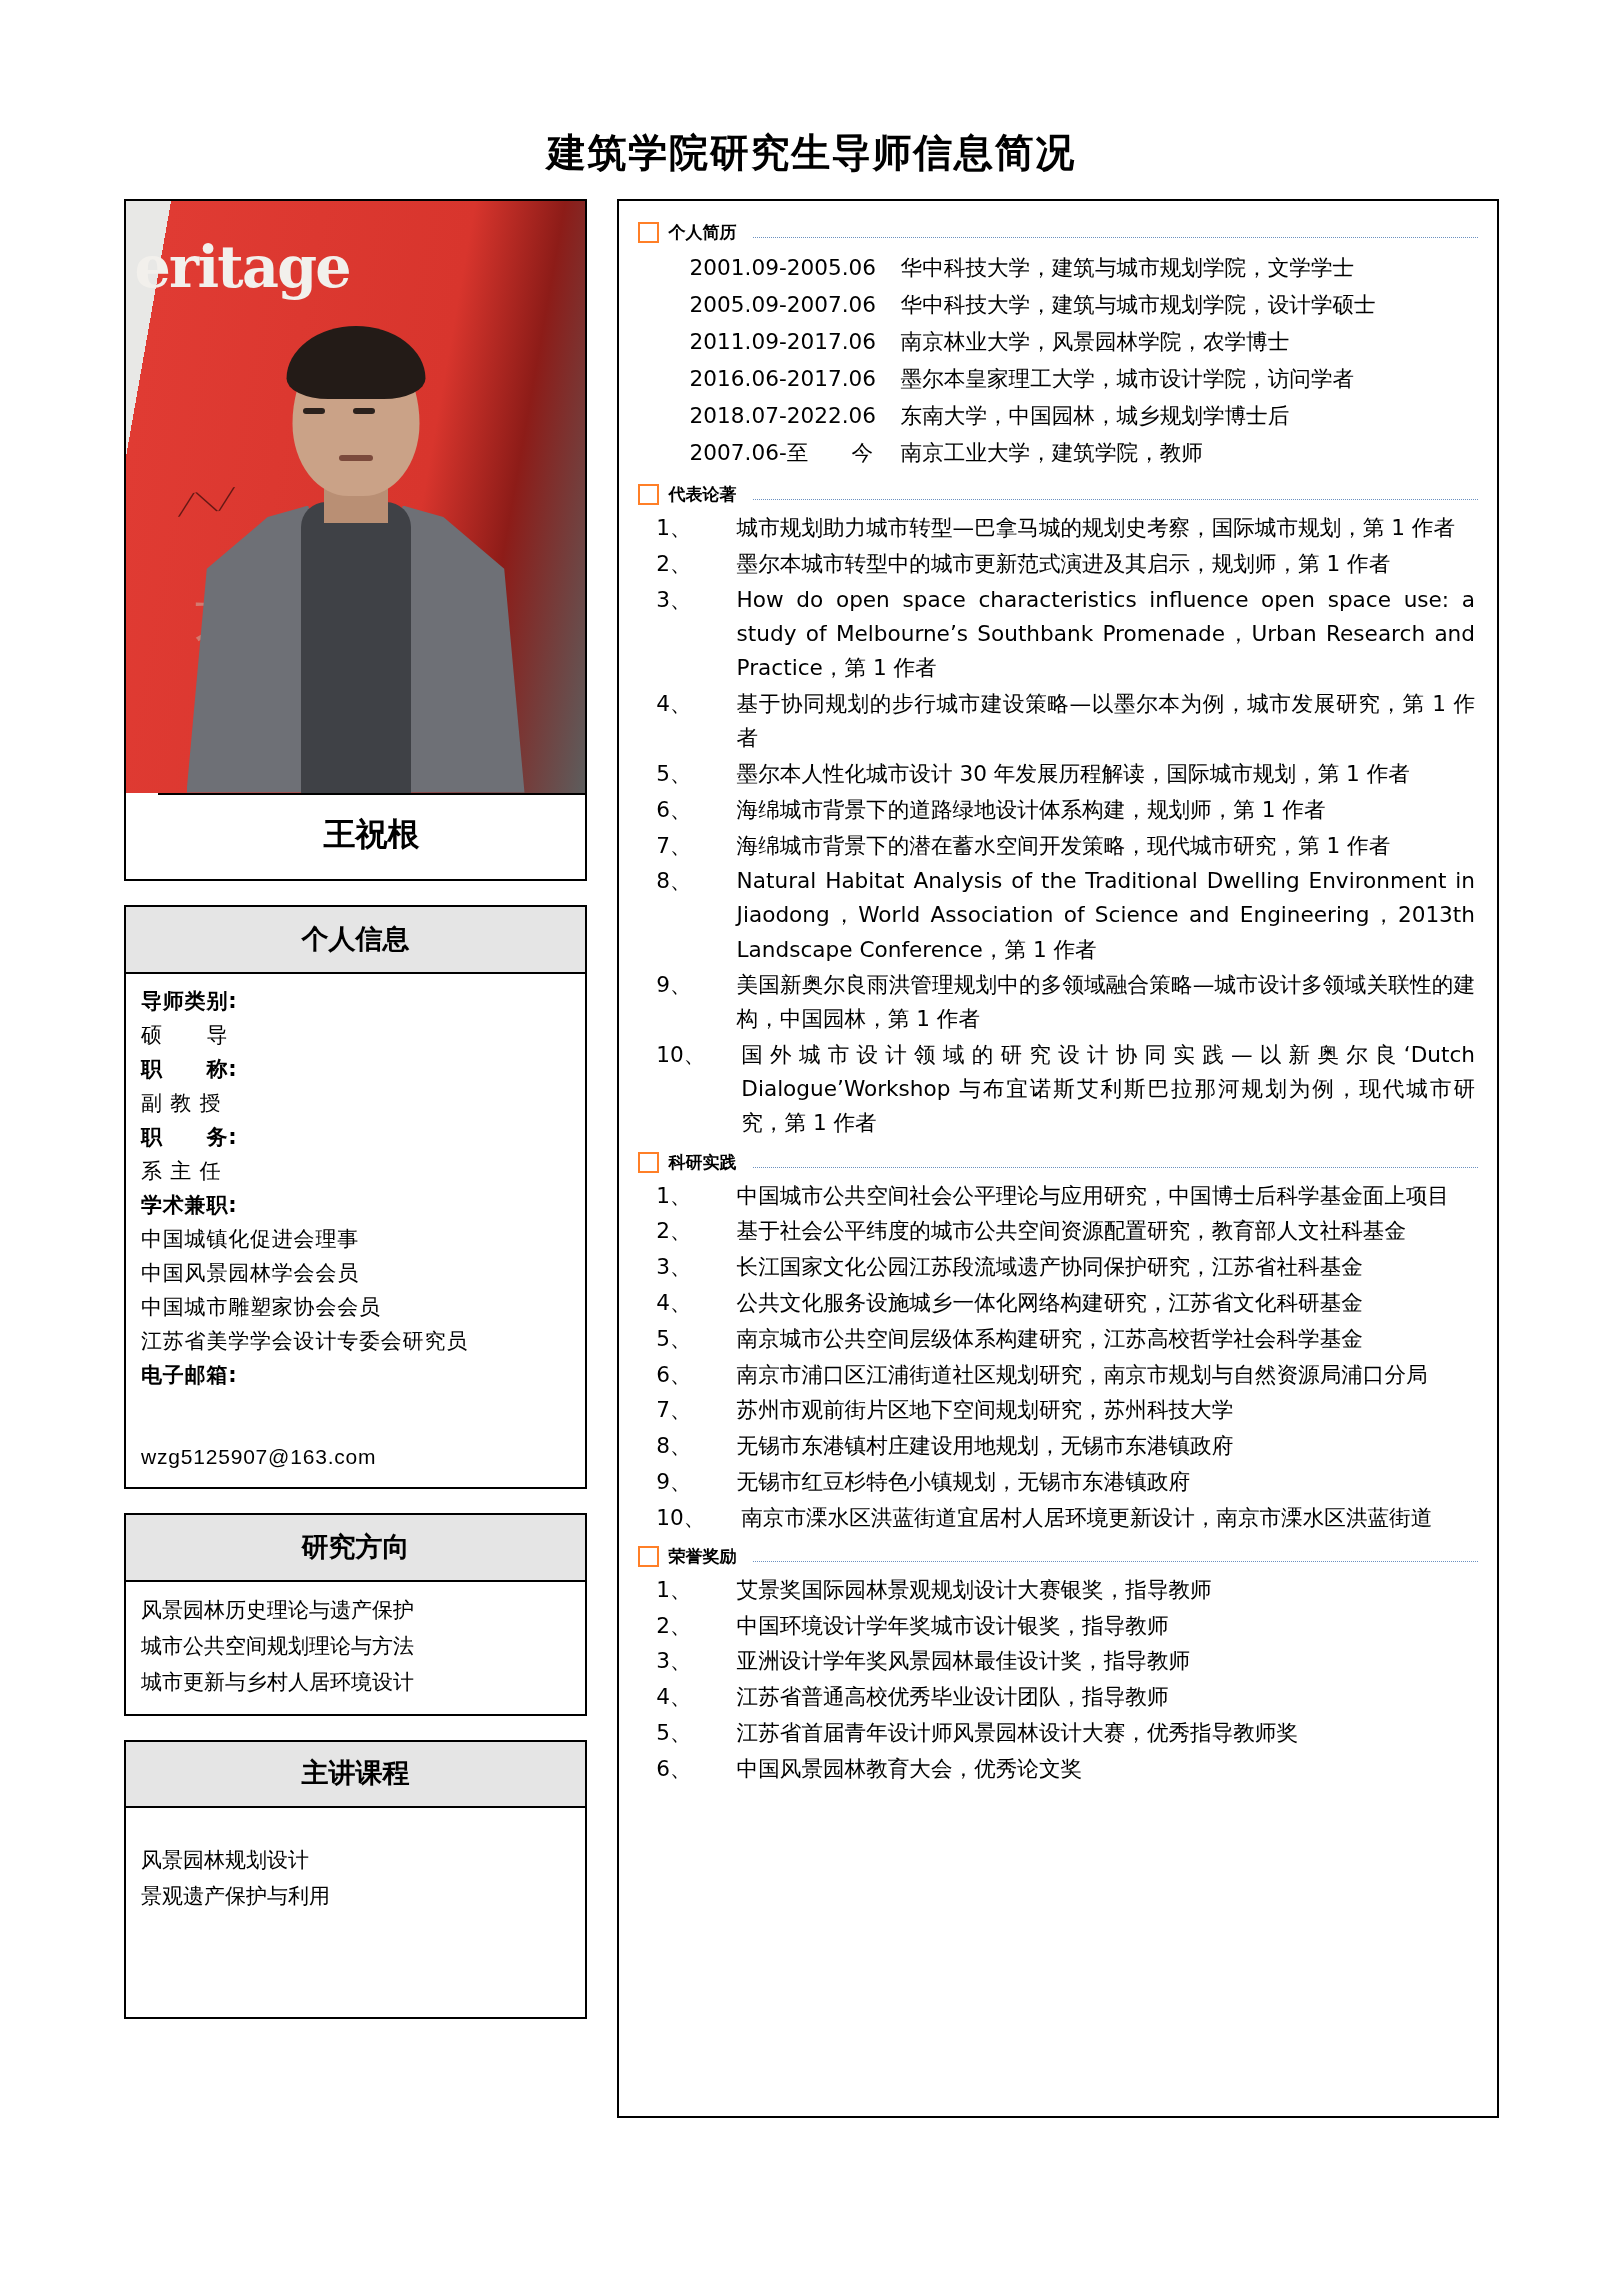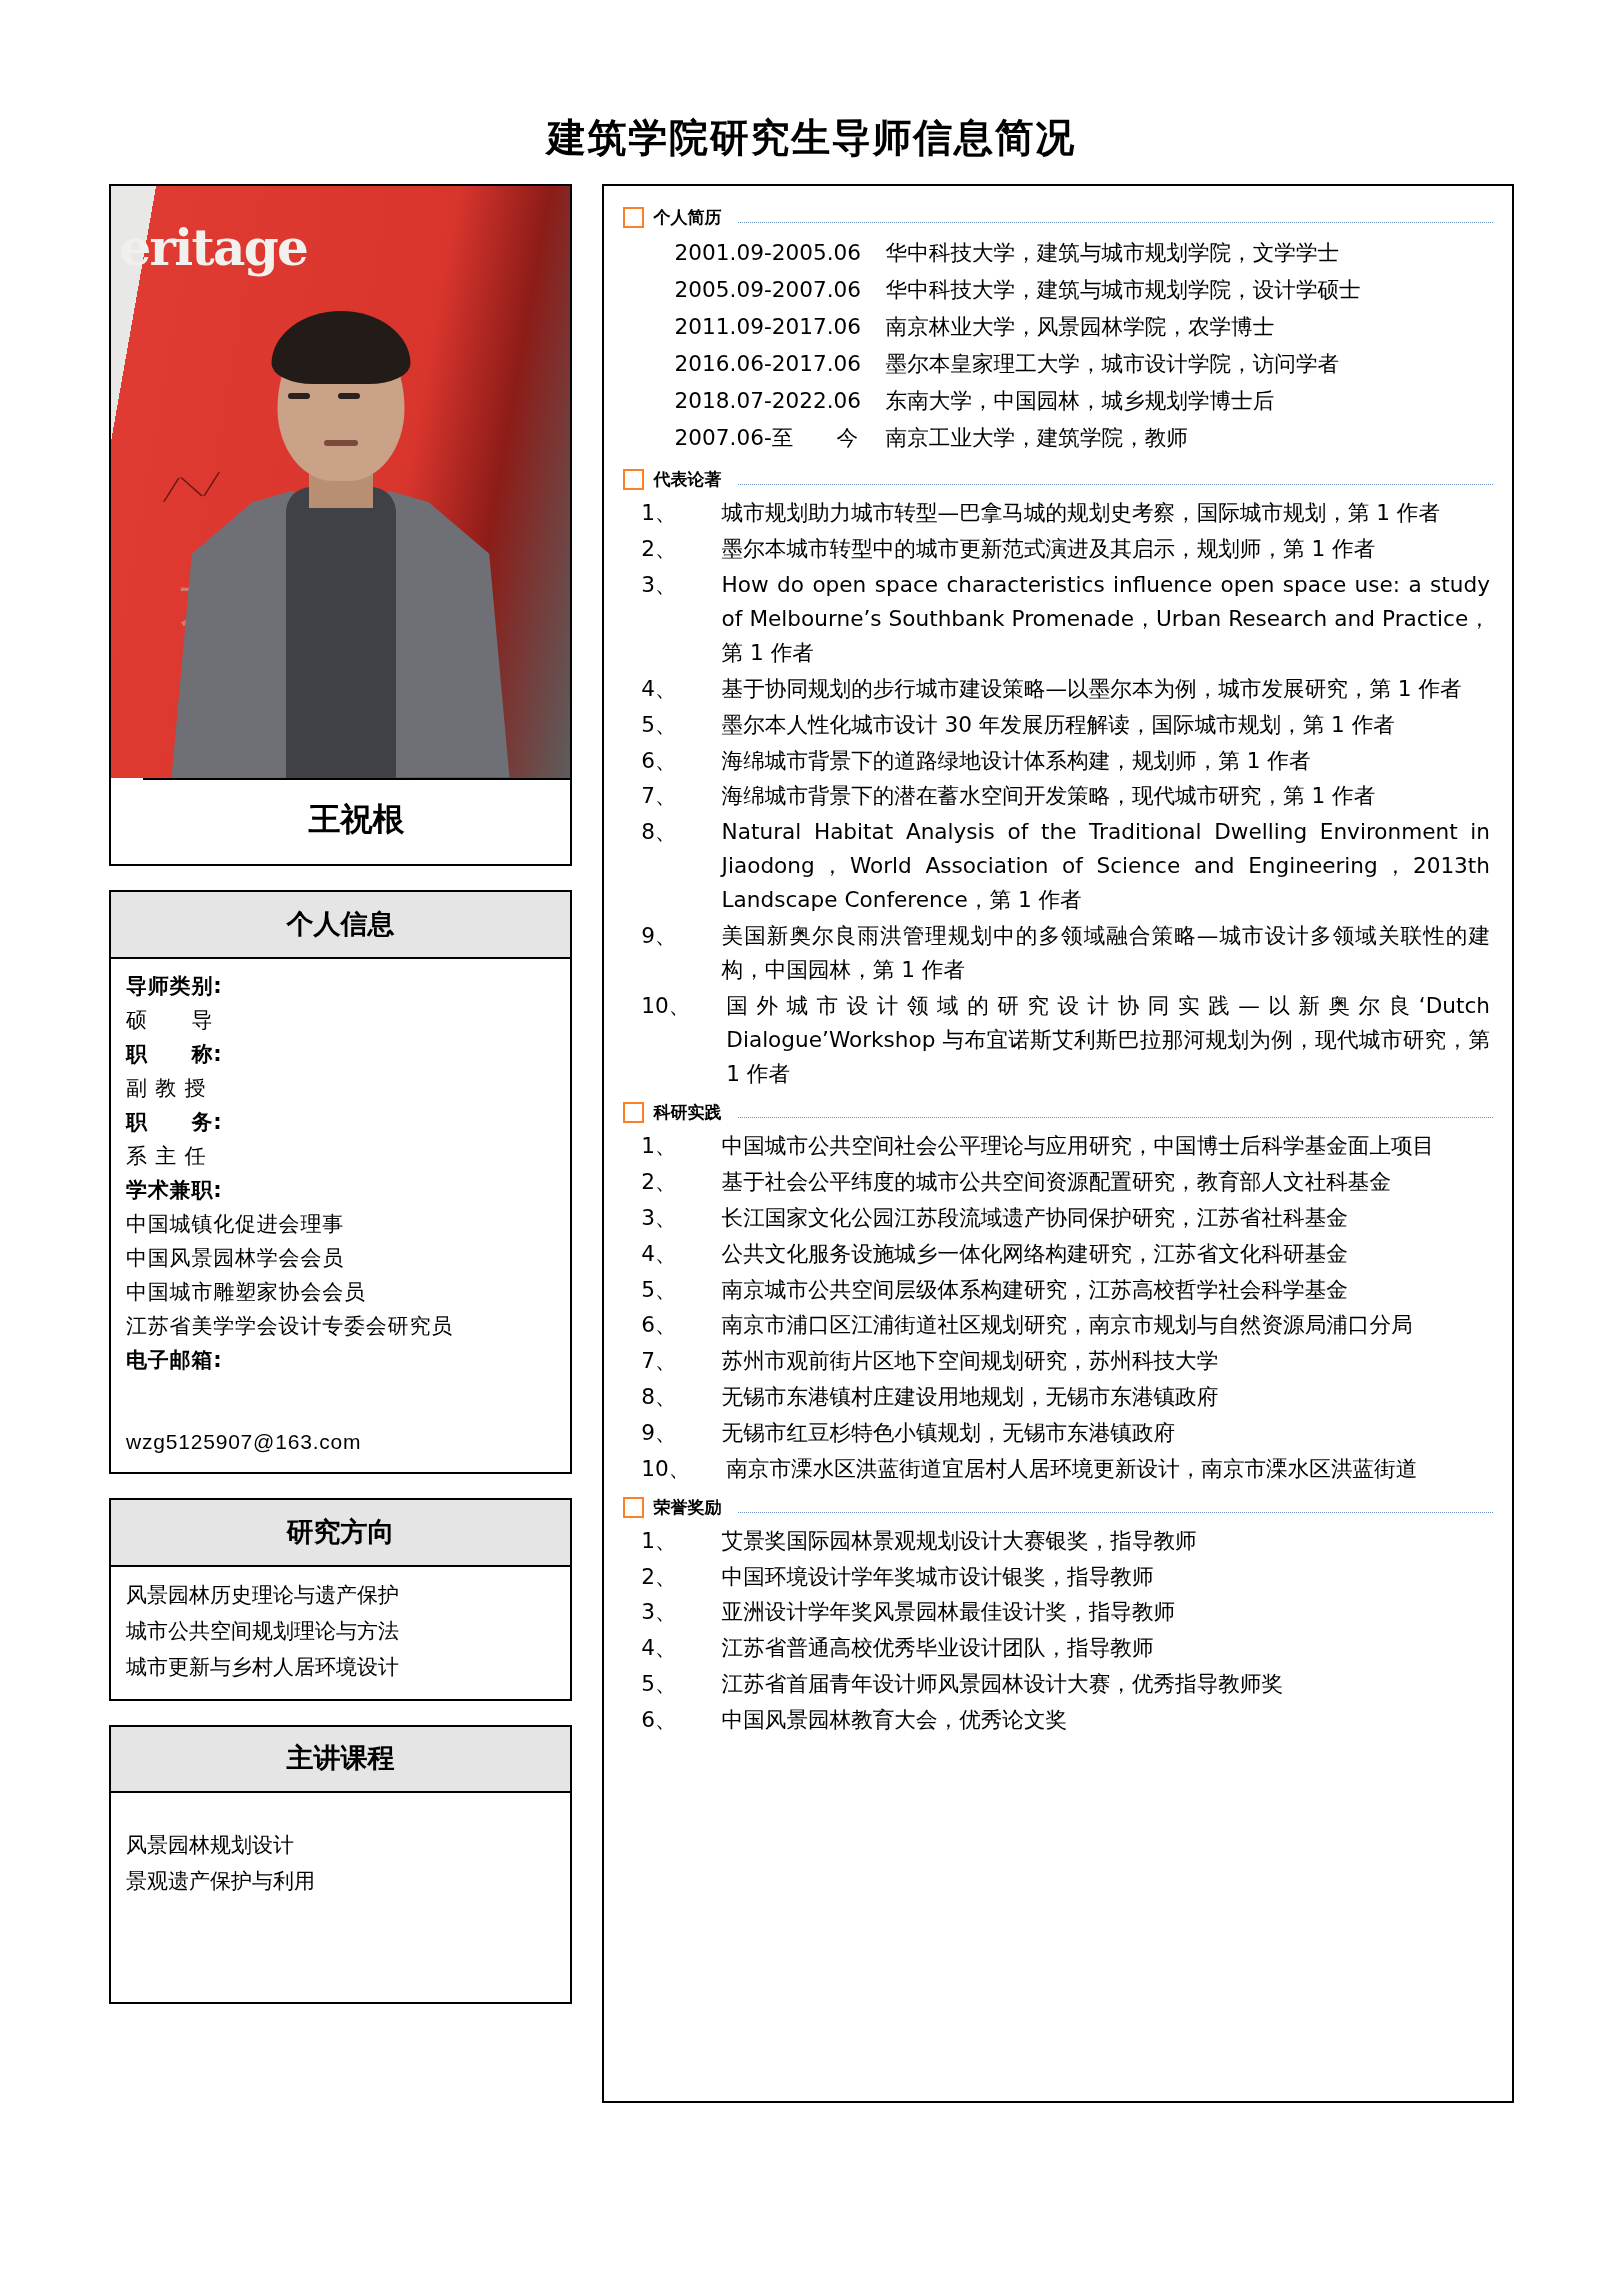"建筑学院研究生导师信息简况" .page { padding: 1px -> 16px }
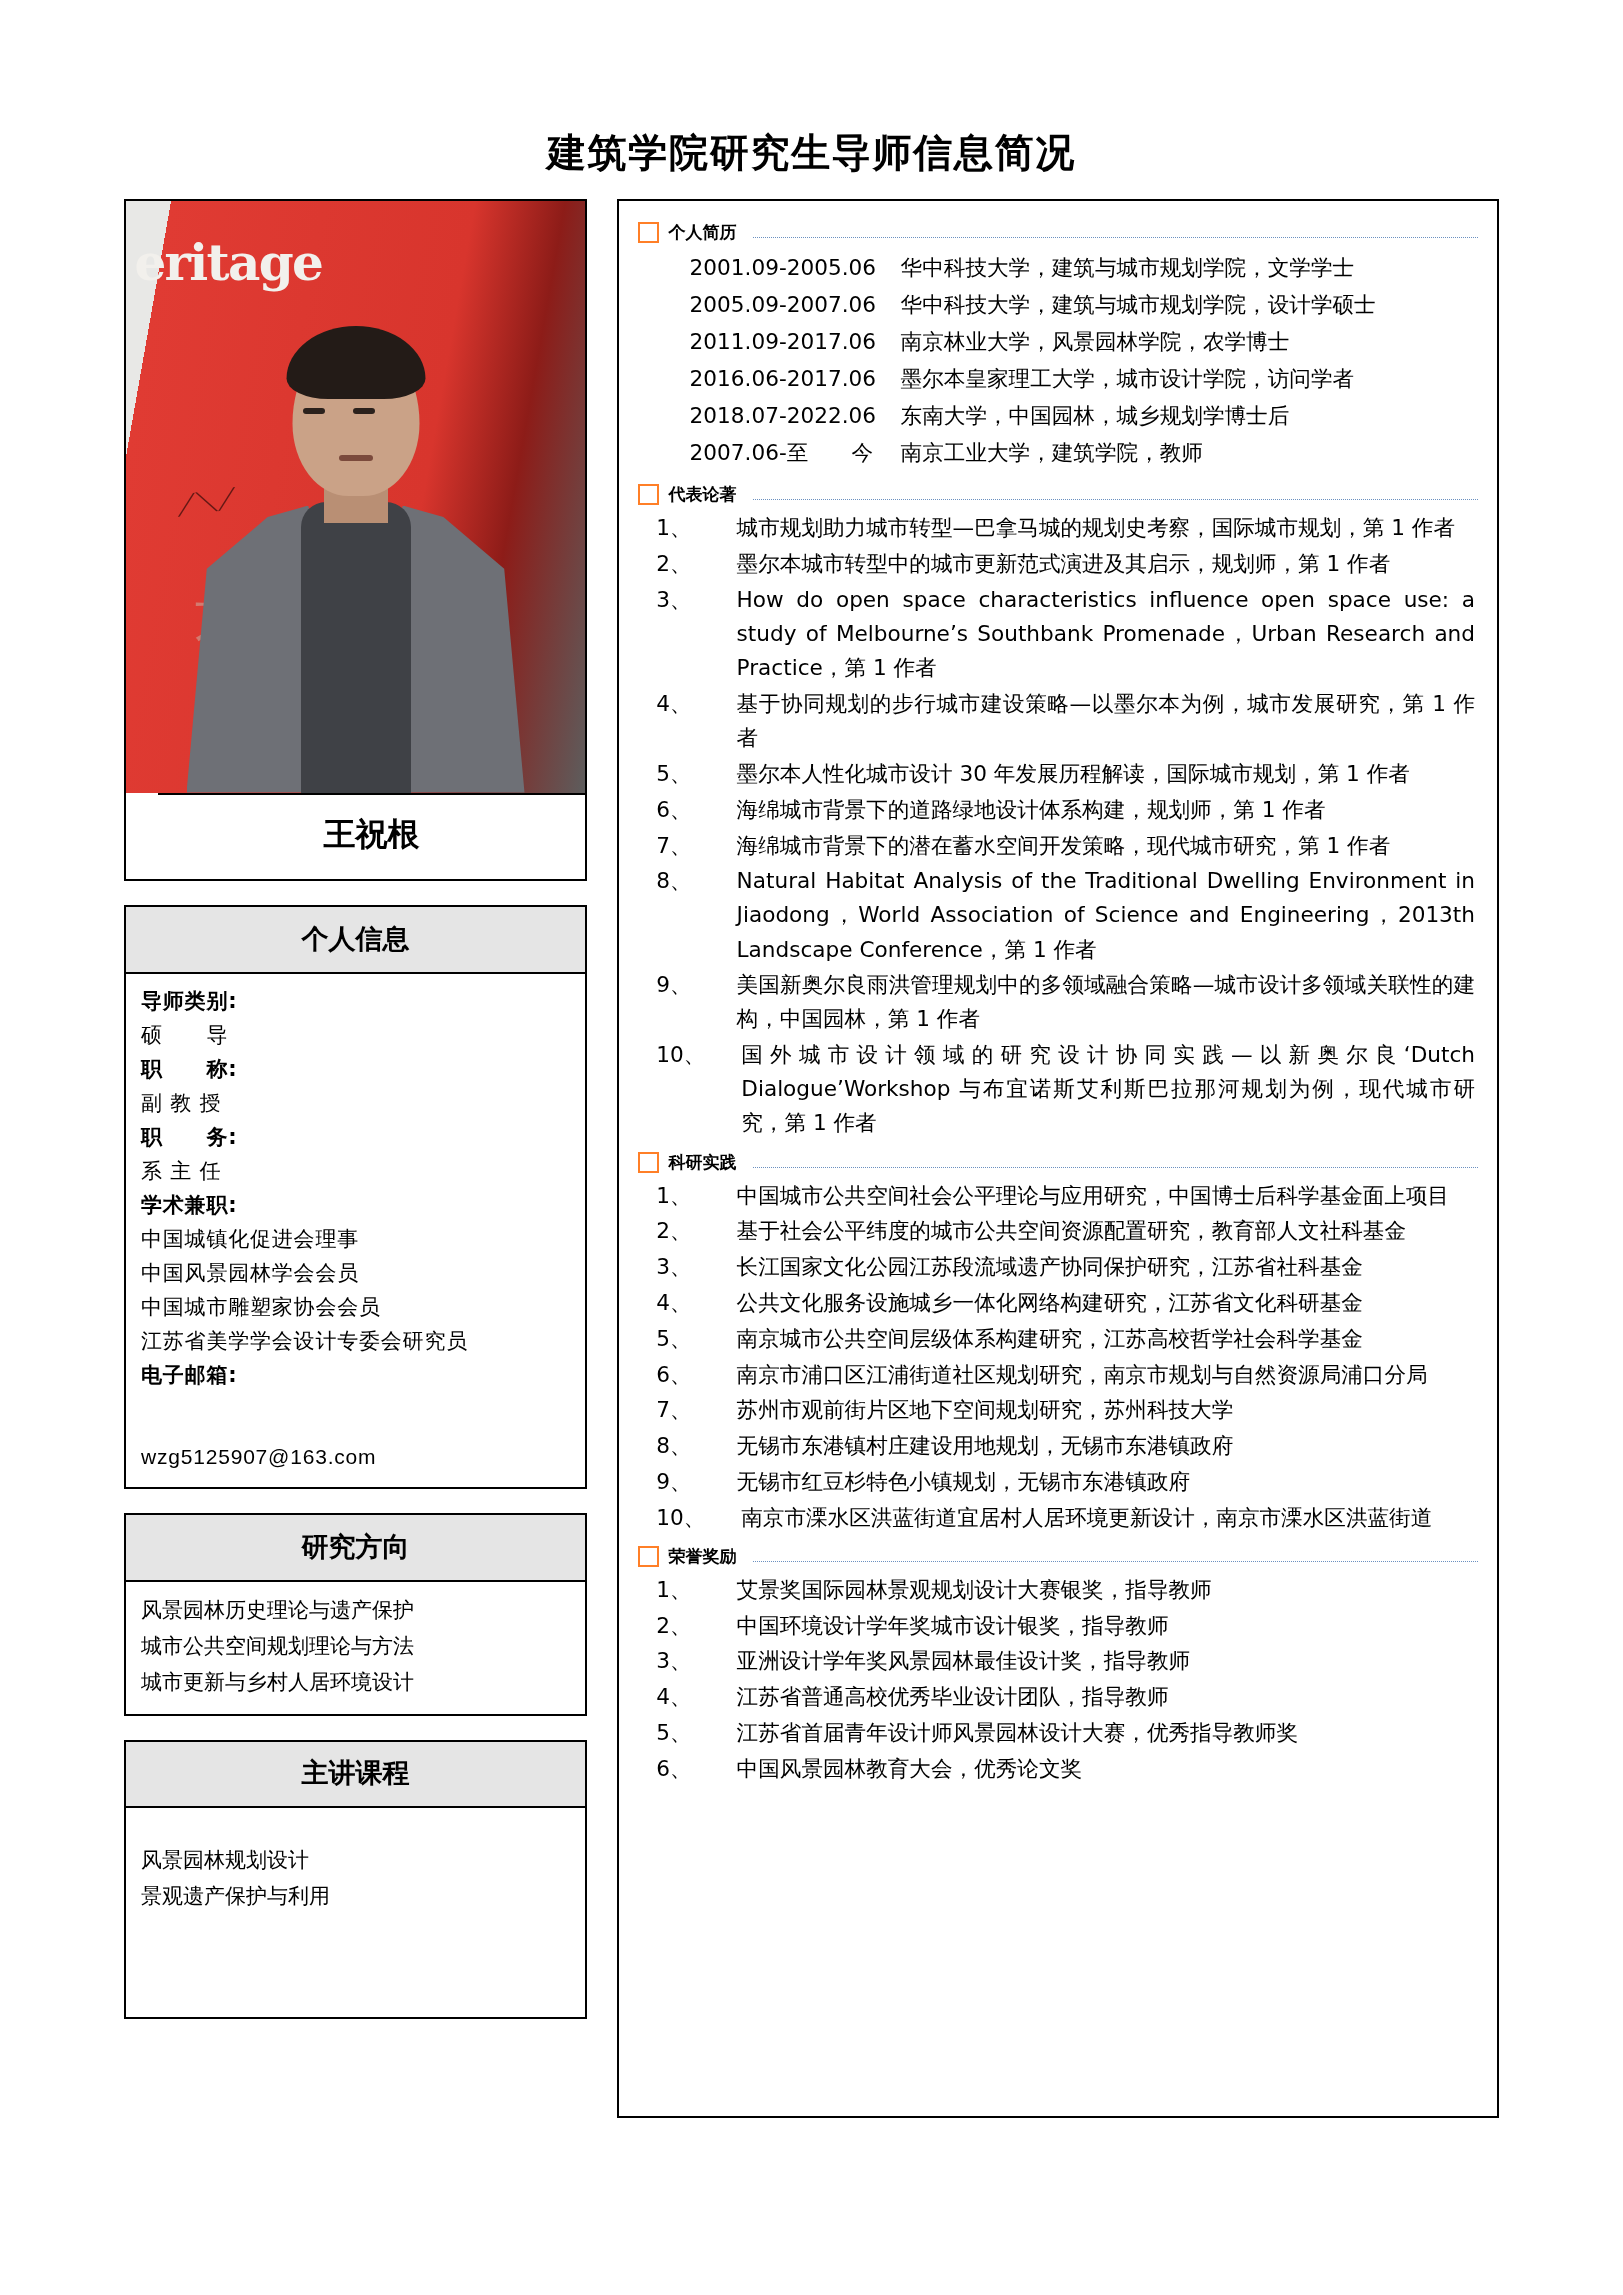"eritage" .photo .heritage { font-size: 50px -> 57px }
